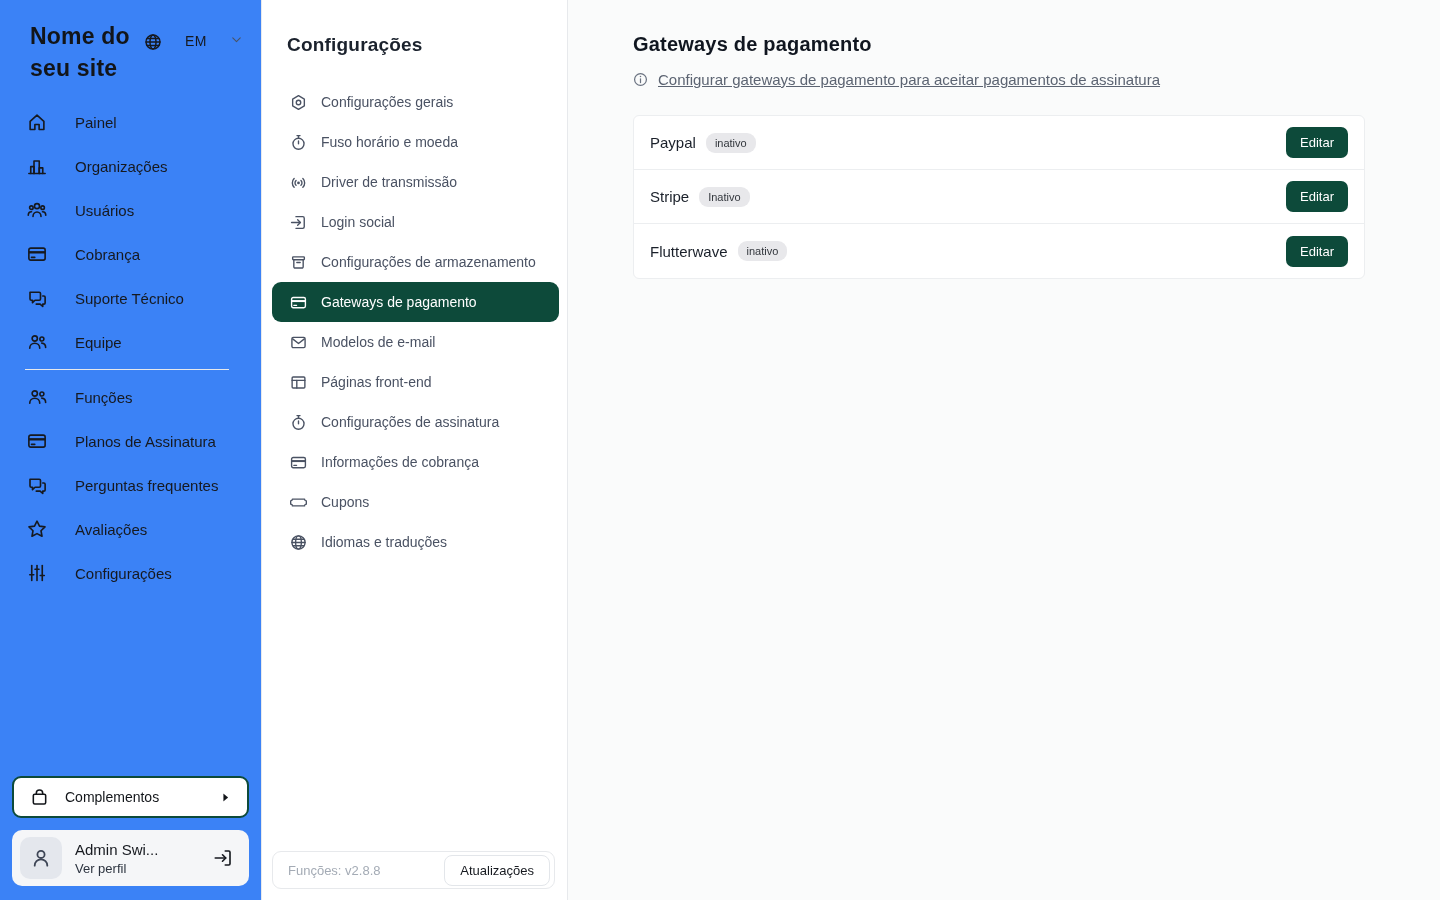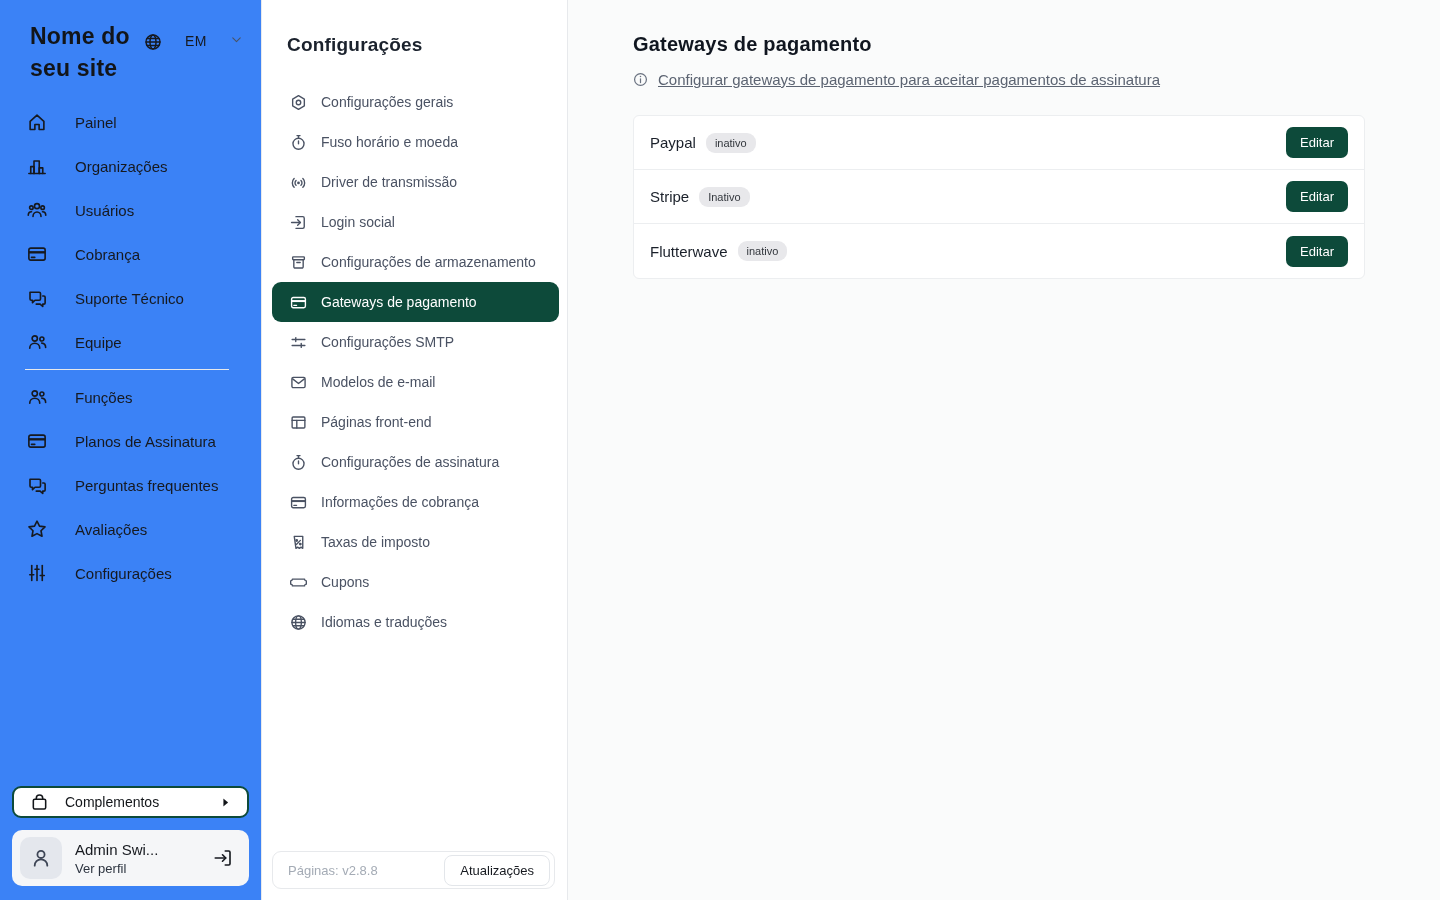"Configurações SMTP" div.s-item { html: <div> <span> <svg> <path></path> <path></path> <path></path> <path></path> </svg> </span> <span>Configurações SMTP</span> </div> -> none }
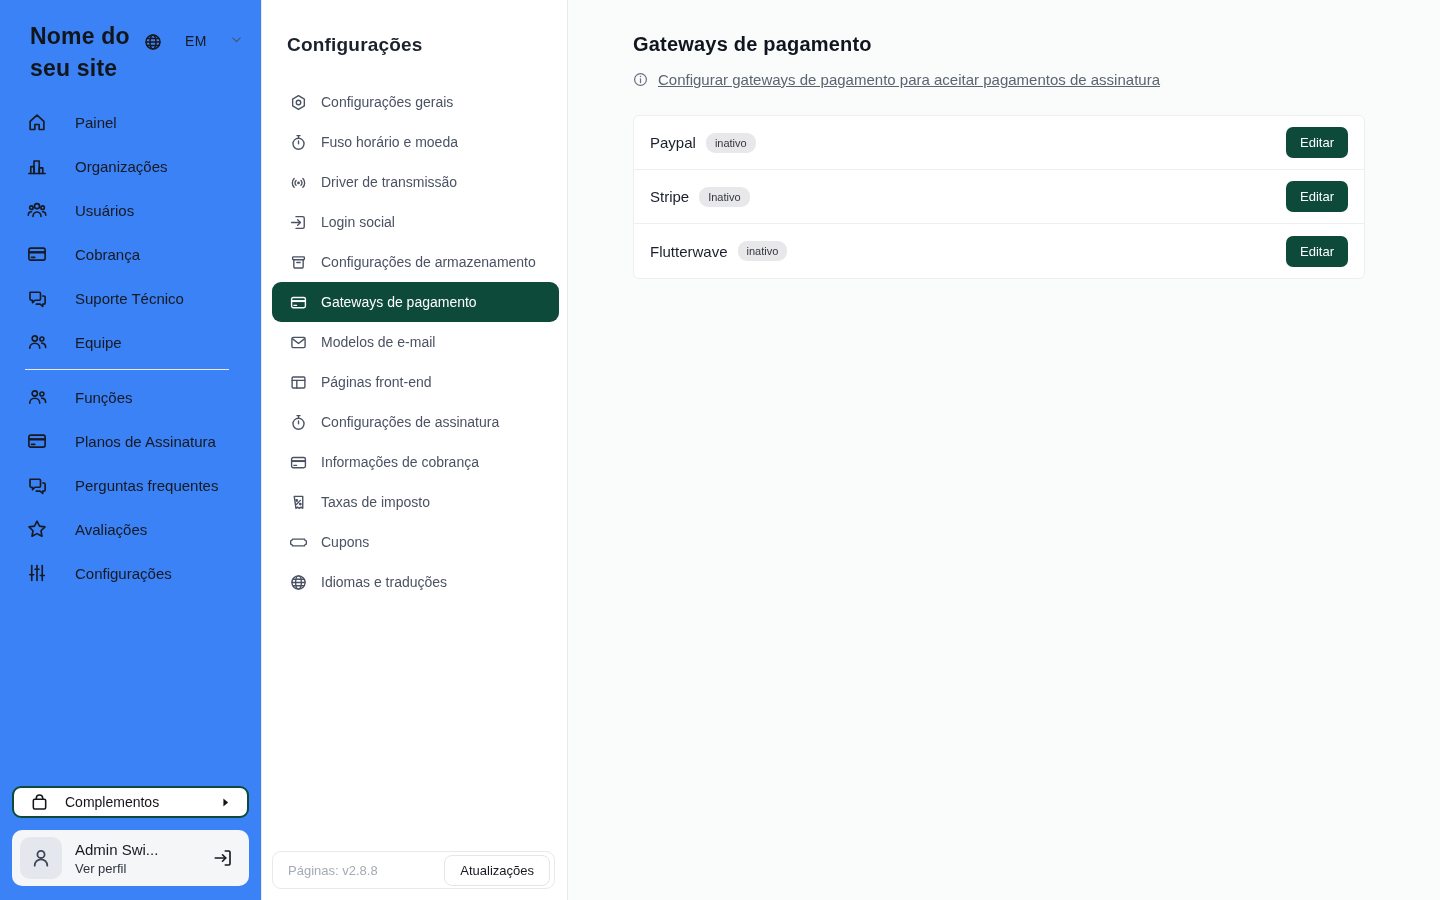"Taxas de imposto" div.s-item { html: <div> <span> <svg> <path></path> <path></path> <circle></circle> <circle></circle> </svg> </span> <span>Taxas de imposto</span> </div> -> none }
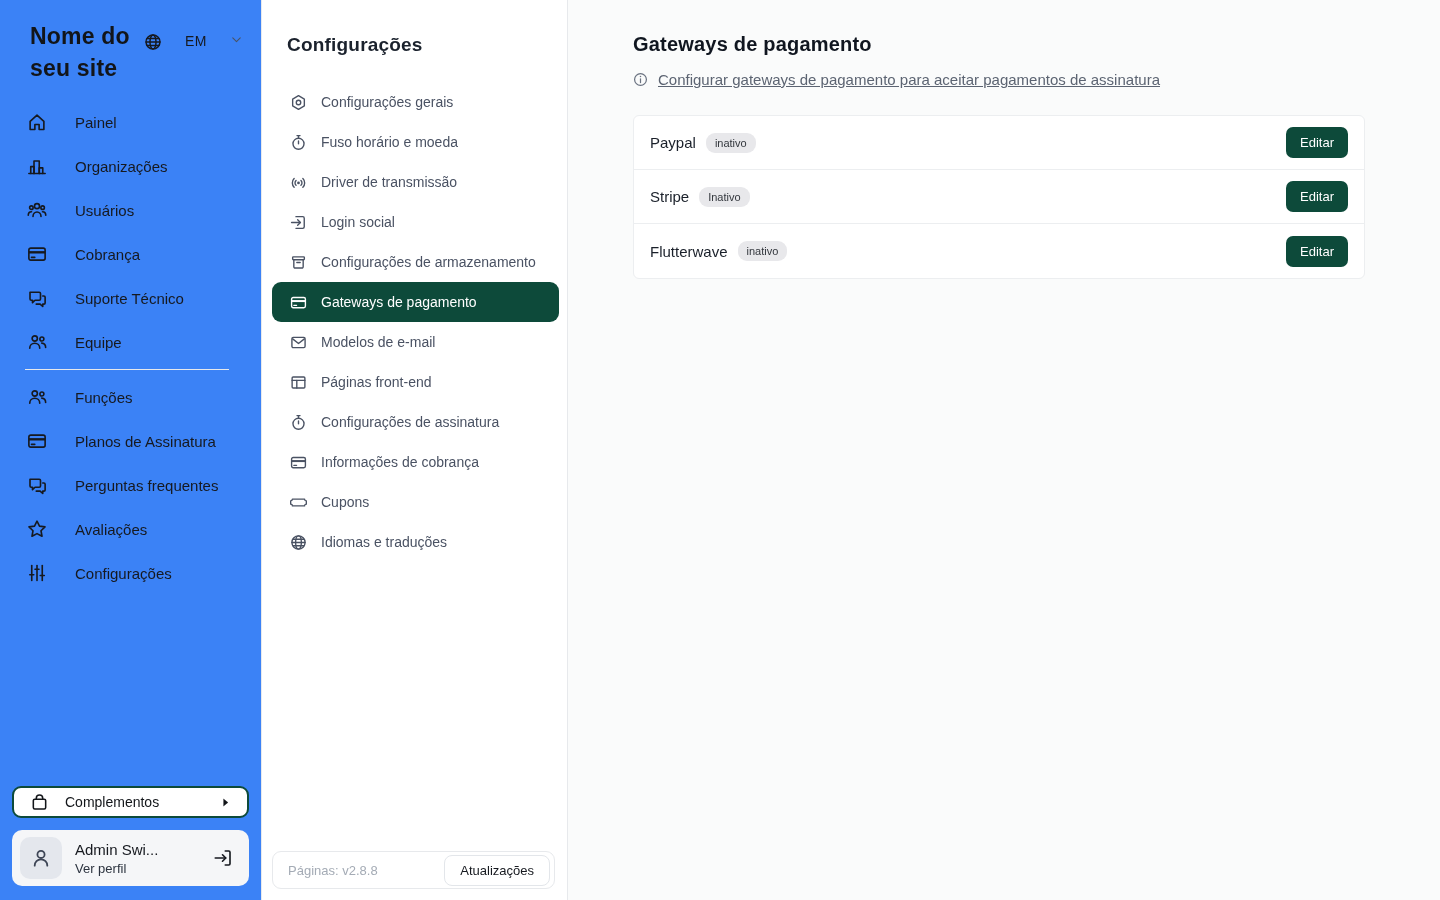"Complementos" .addons-btn { height: 32px -> 42px }
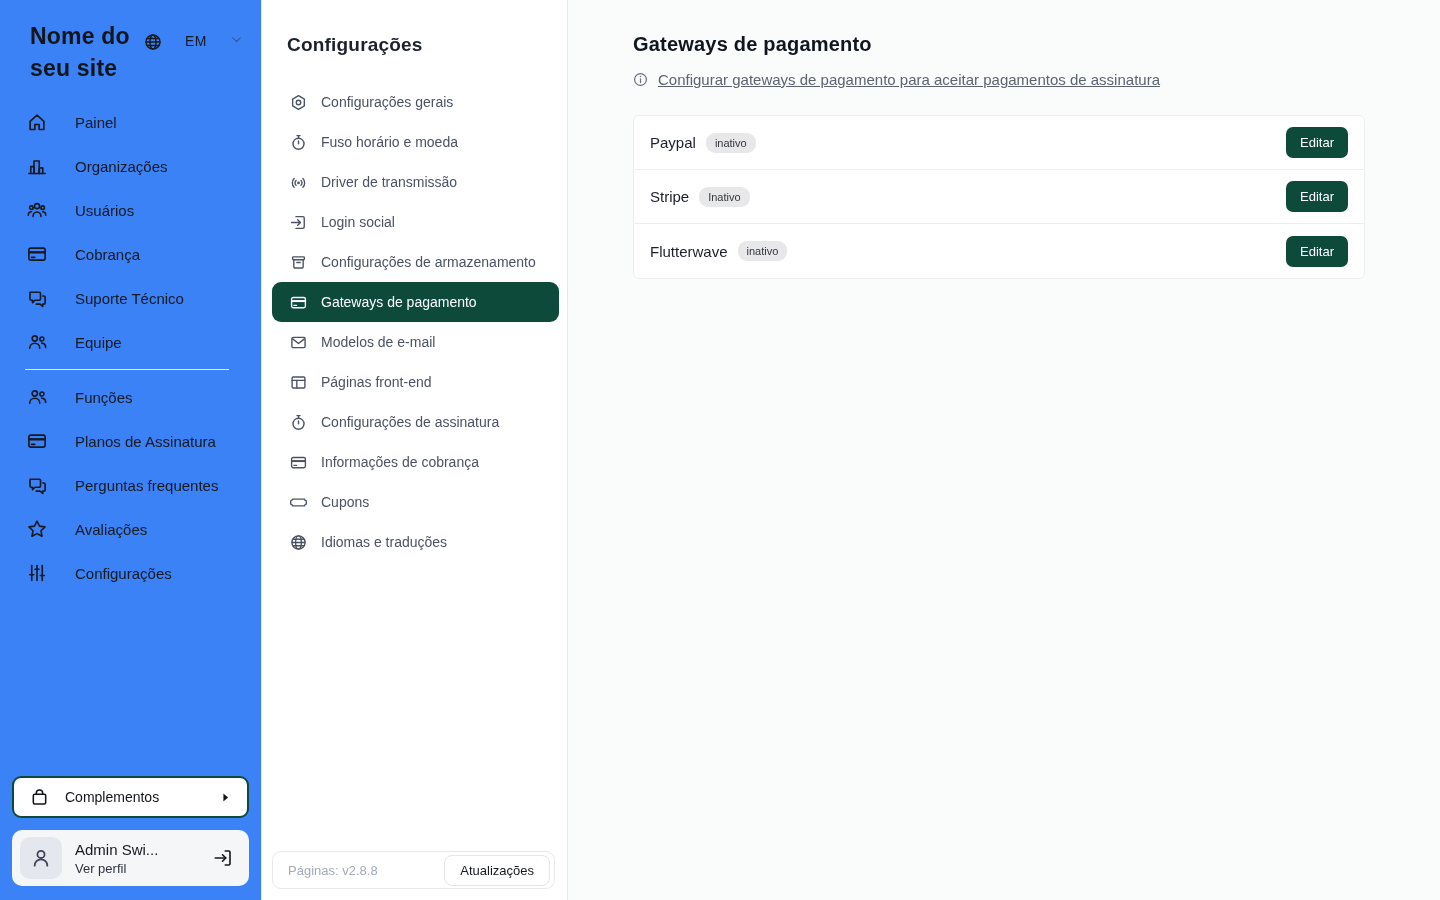"Páginas: v2.8.8" span.version-text { text: Páginas -> Funções }
